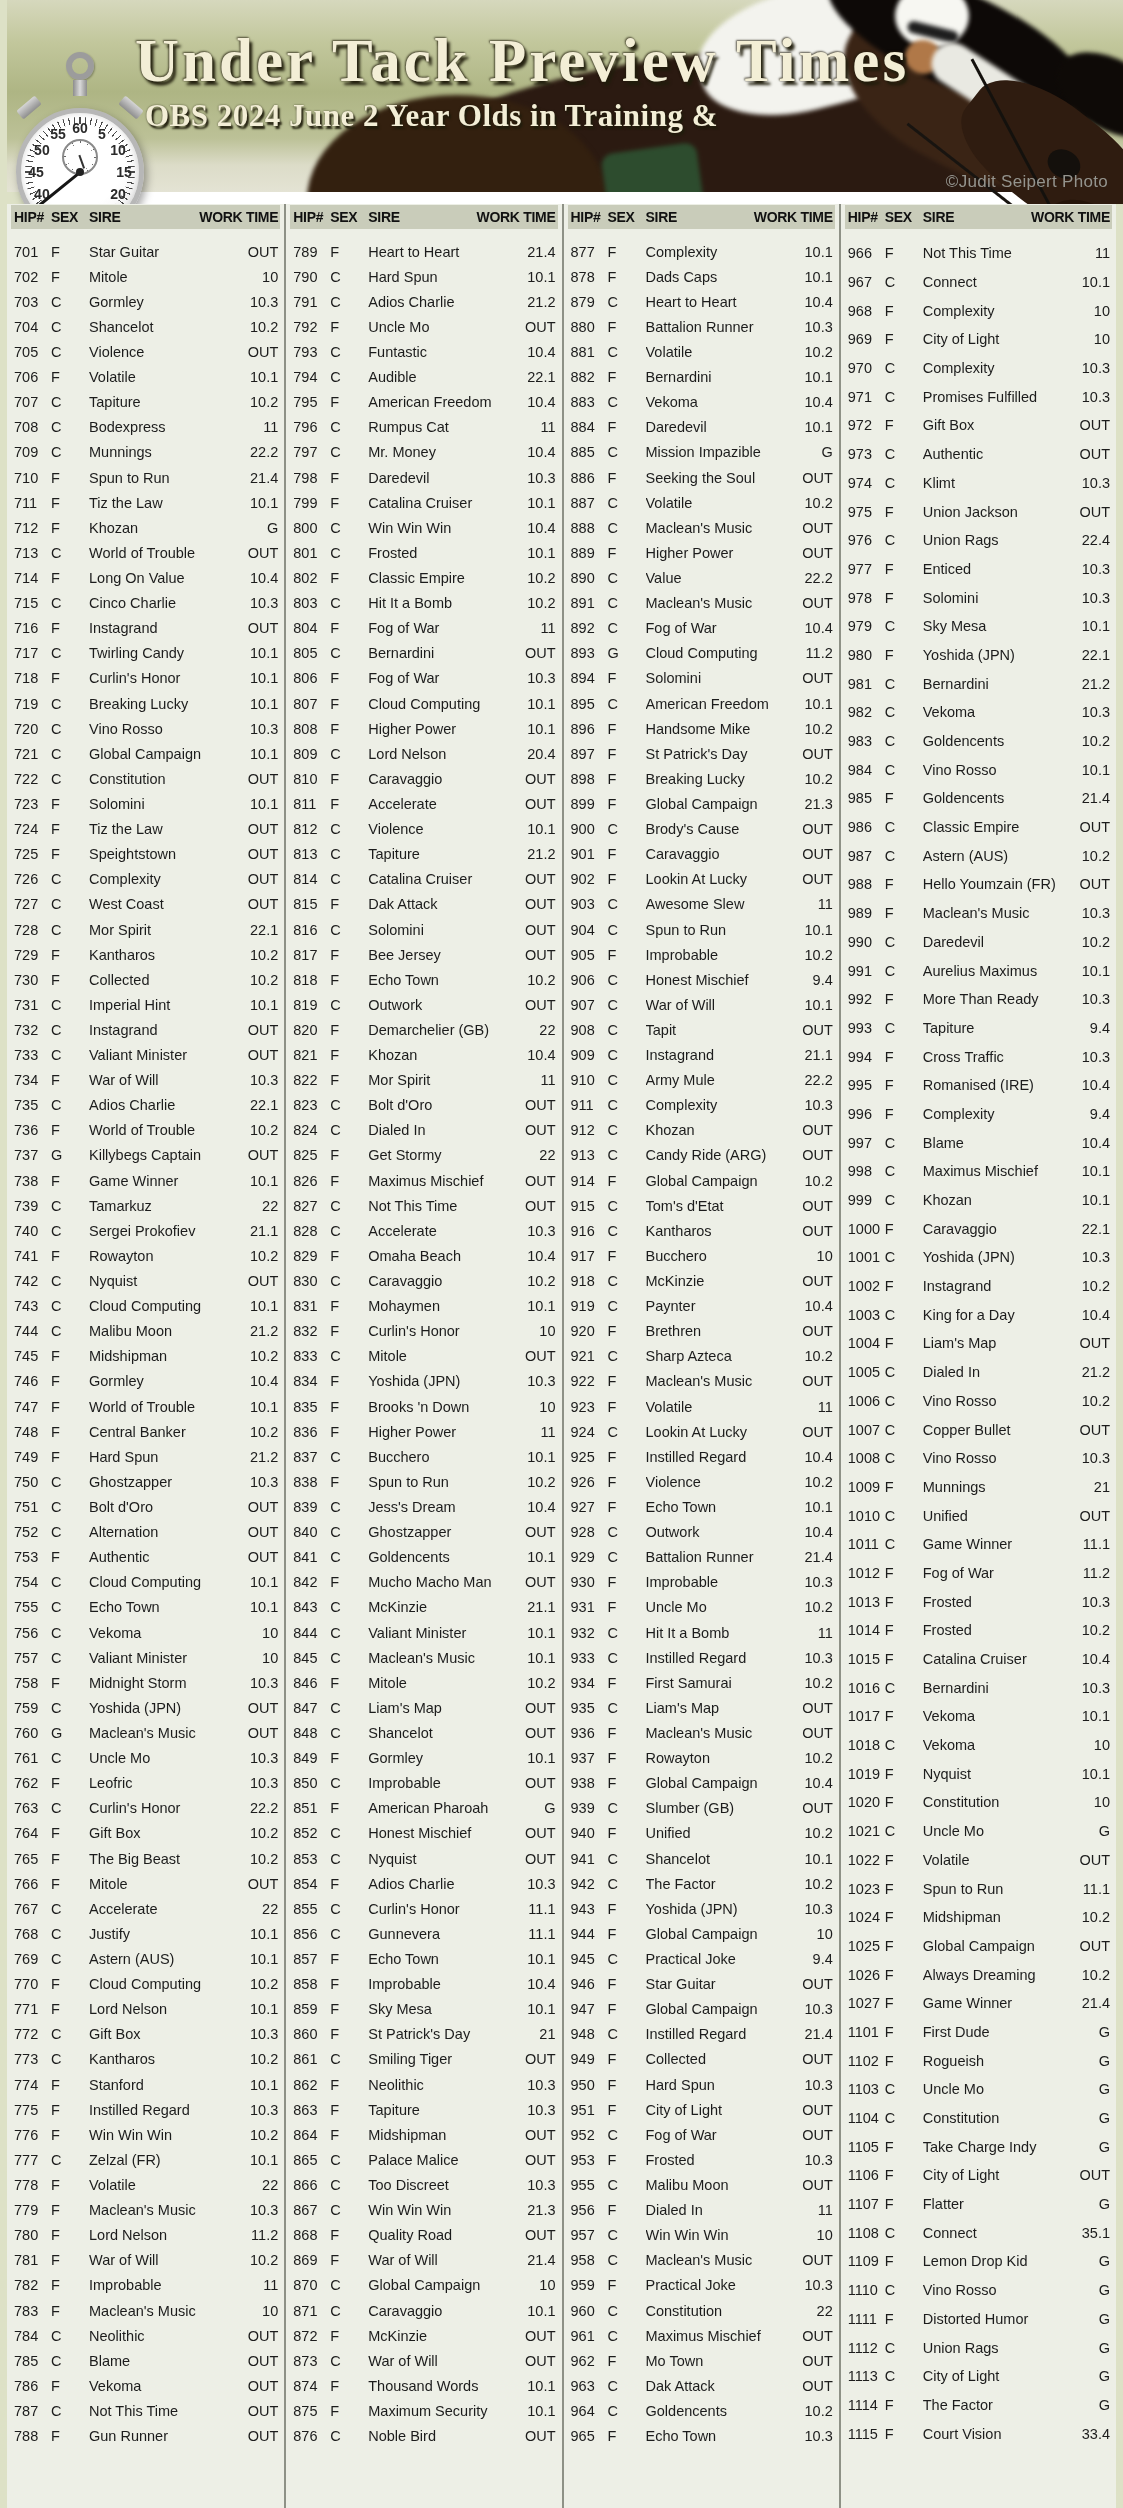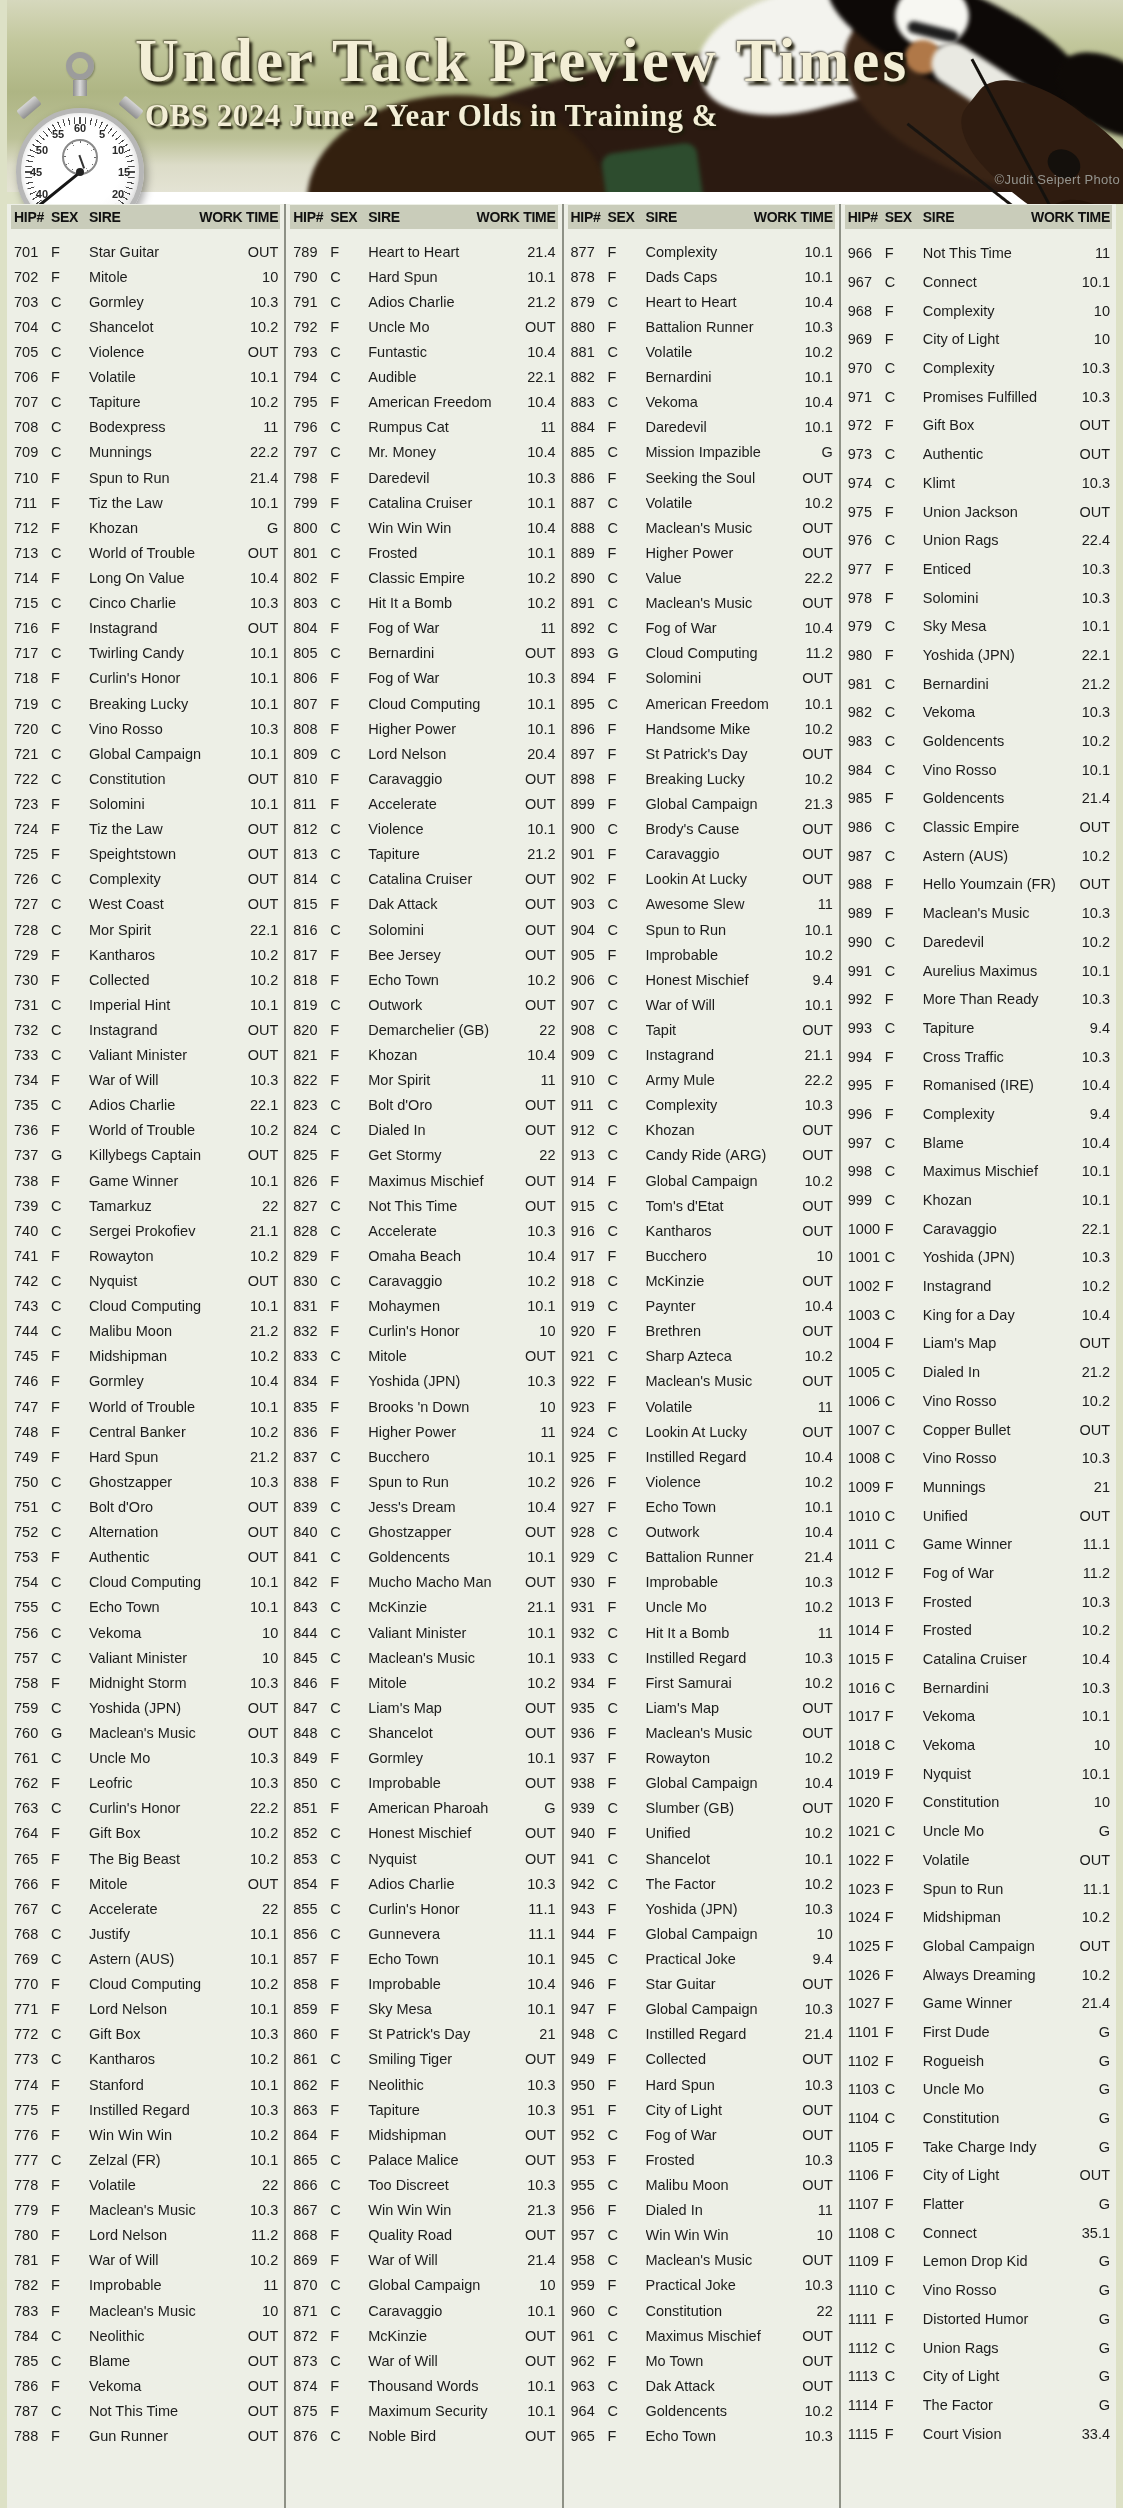"55" .sw-num { font-size: 11px -> 14px }
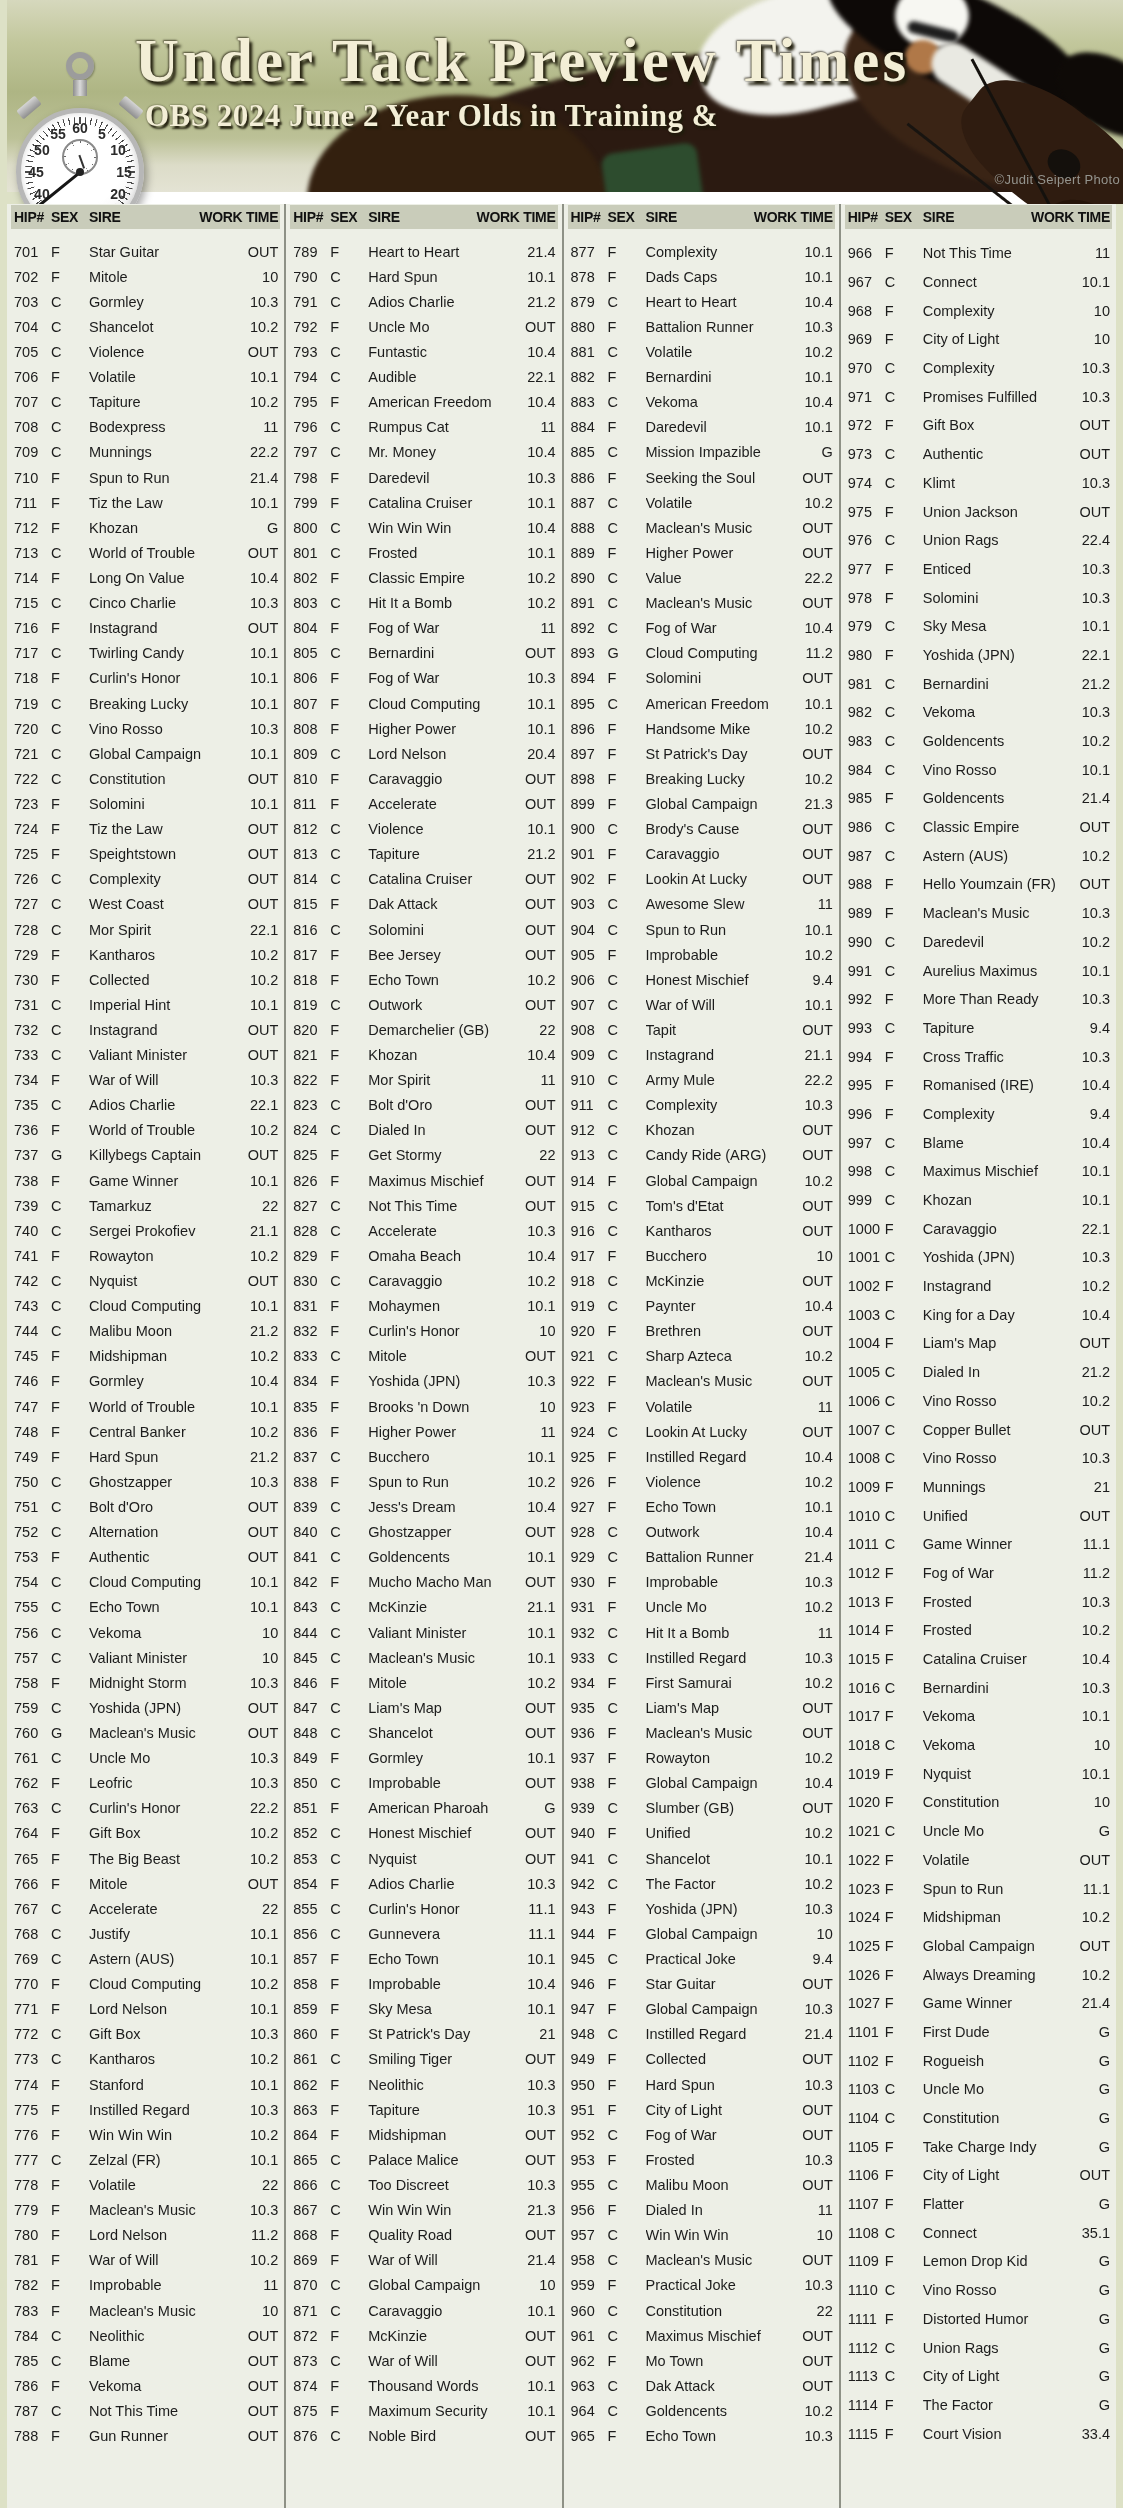"©Judit Seipert Photo" .photo-credit { font-size: 13px -> 17px; right: 10px -> 22px }
